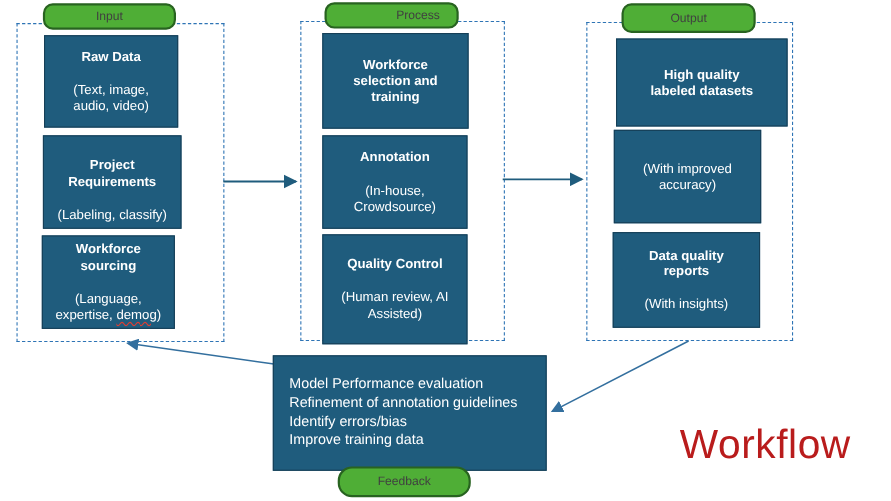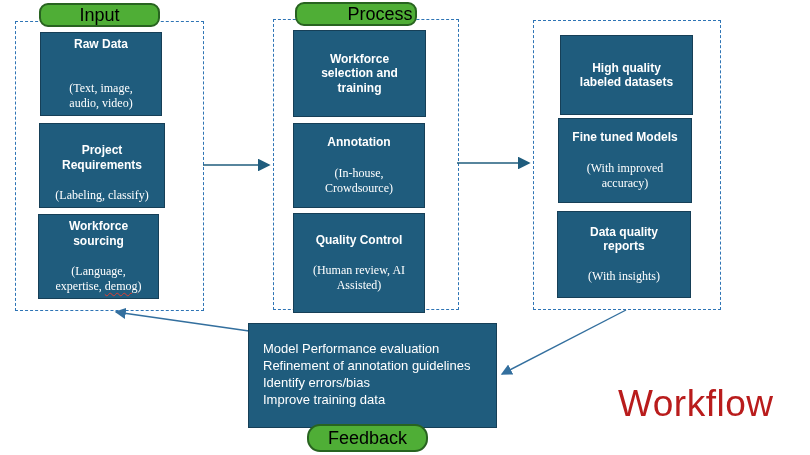"Input" .pill-btn { color: #000000 -> #404040; font-size: 18px -> 11px }
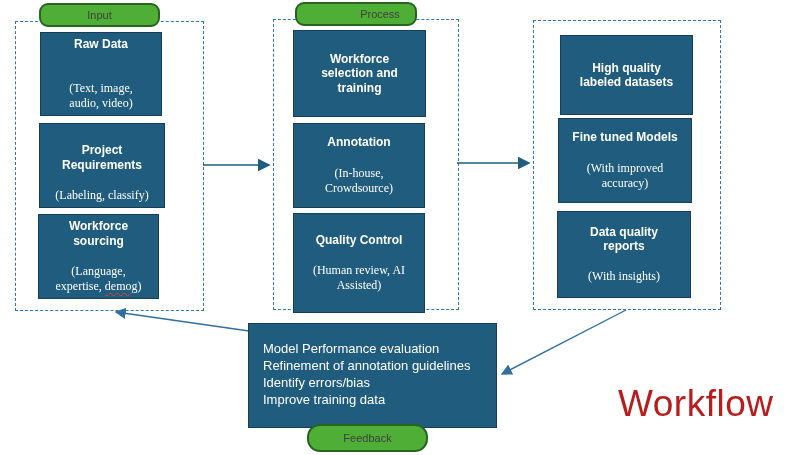"Output" div.pill-btn { html: none -> <div> <span>Output</span> </div> }
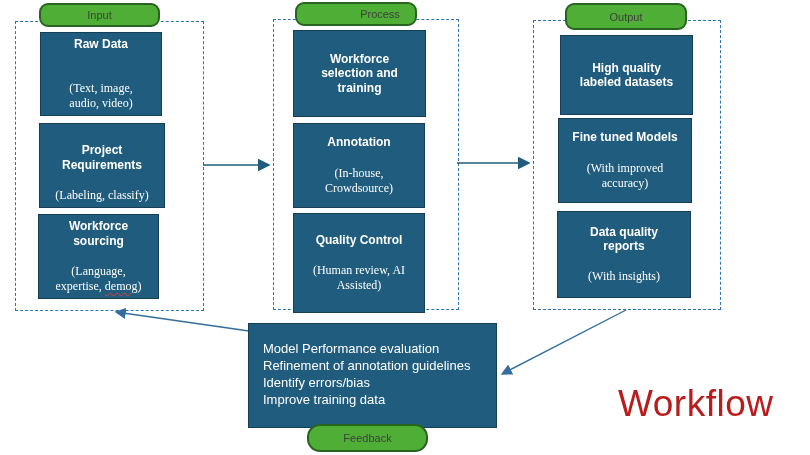"Raw Data" div.tbox { justify-content: space-between -> none }
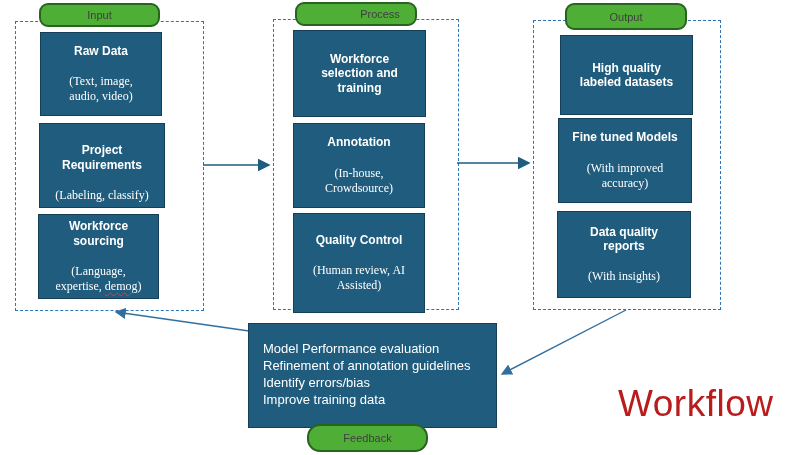"High quality" div.tbox { width: 133px -> 156px }
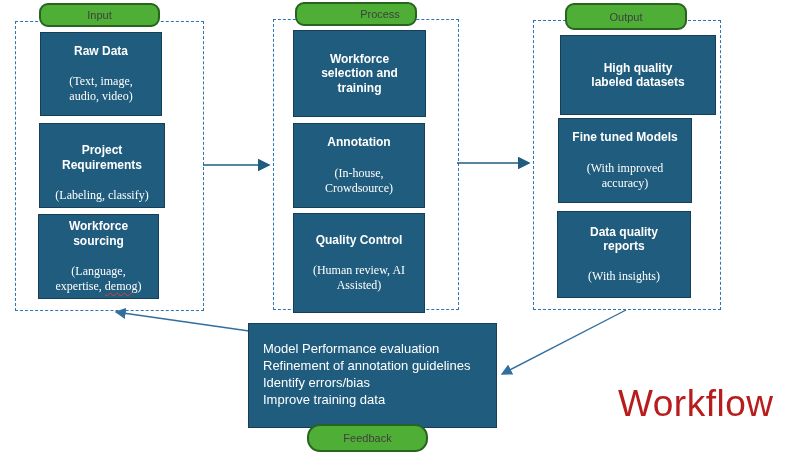"(Text, image," .tbox-sub { font-family: Liberation Serif, serif -> none }
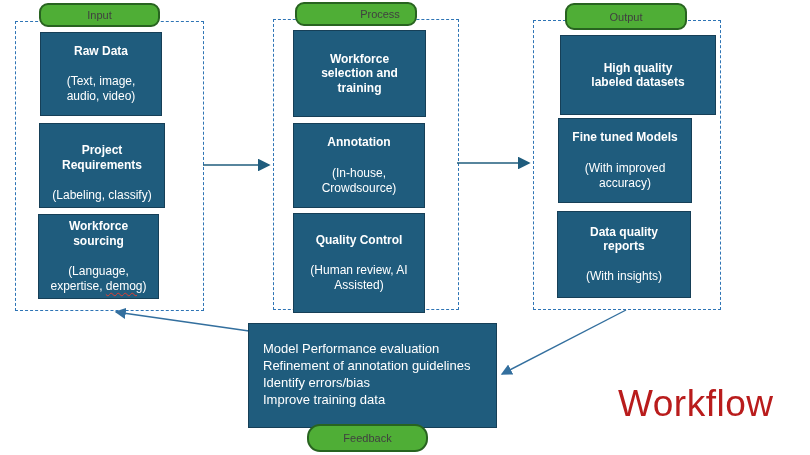"Fine tuned Models" div.tbox-title { html: <div>Fine tuned Models</div> -> none }
